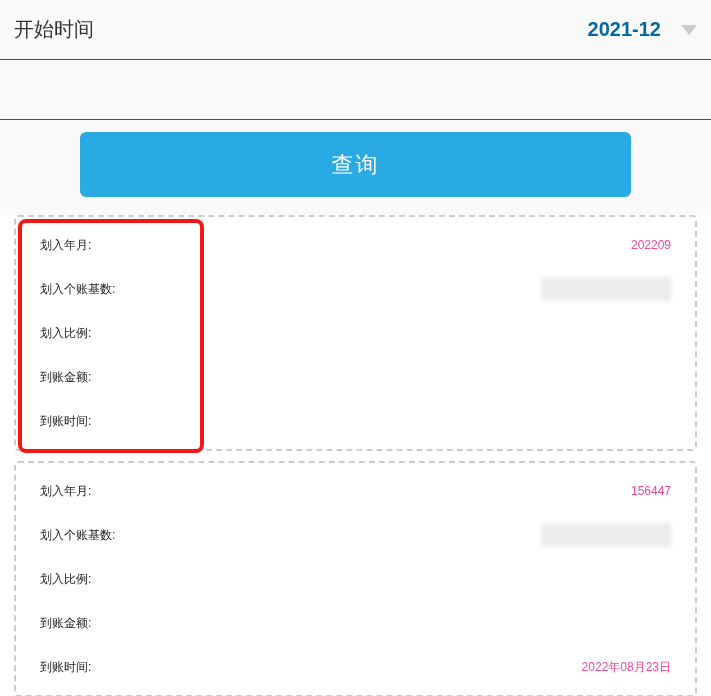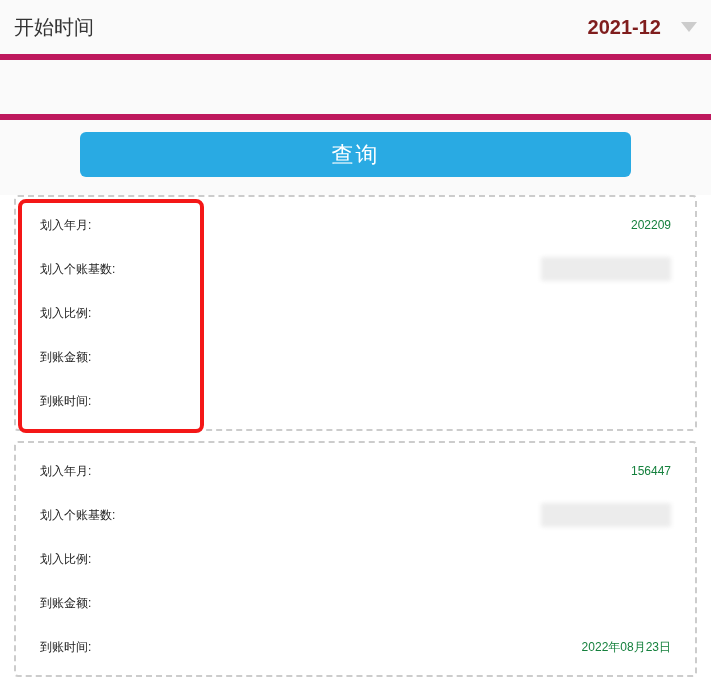"开始时间" .filter-row { border-bottom: 6px solid #be185d -> 1px solid #be185d }
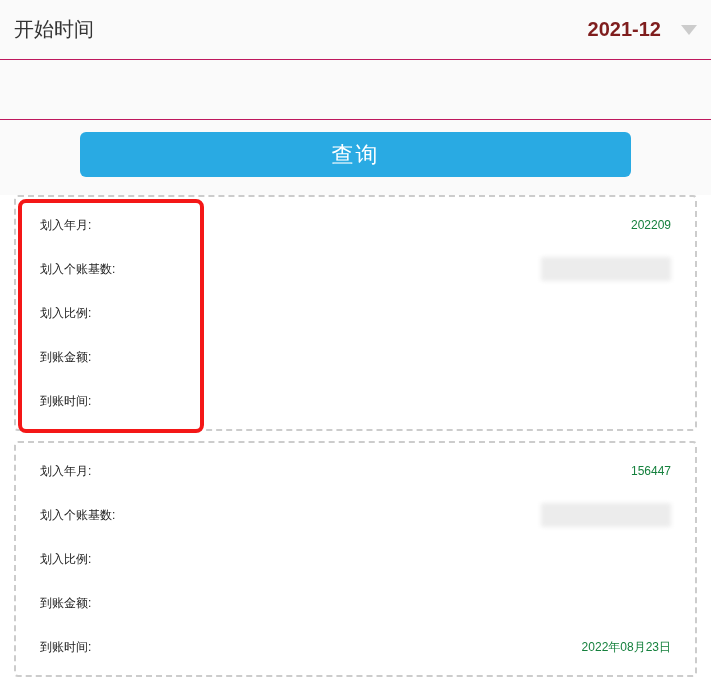"2021-12" .filter-value-wrap { color: #7f1d1d -> #0369a1 }
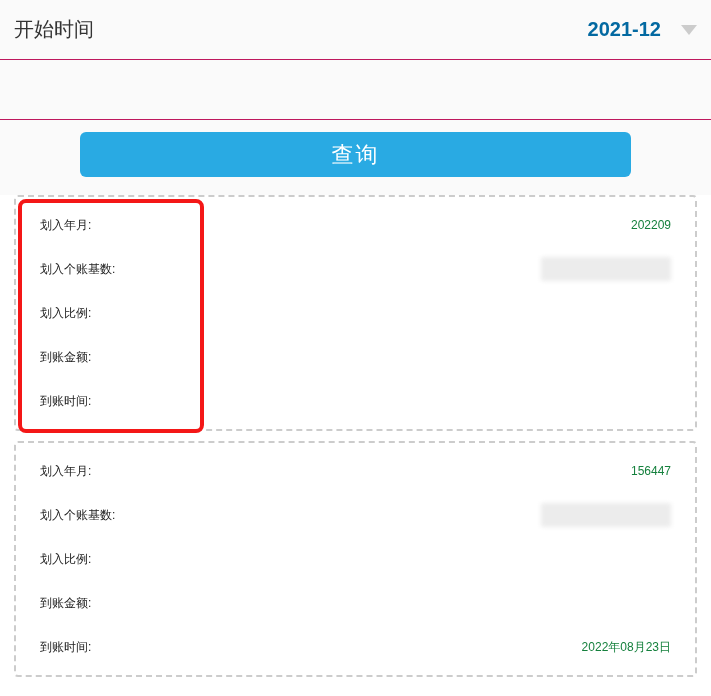"查询" .query-btn { height: 45px -> 65px }
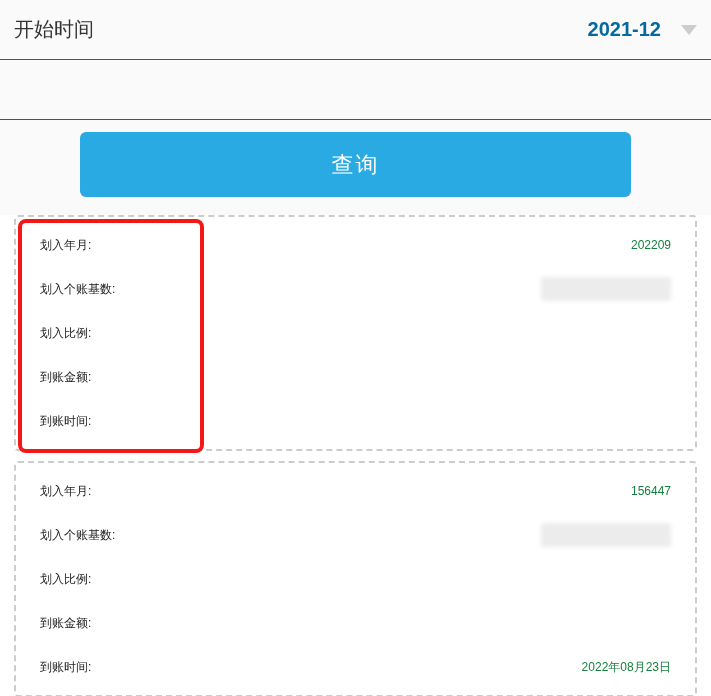"202209" .kv .v { color: #15803d -> #ec4899 }
